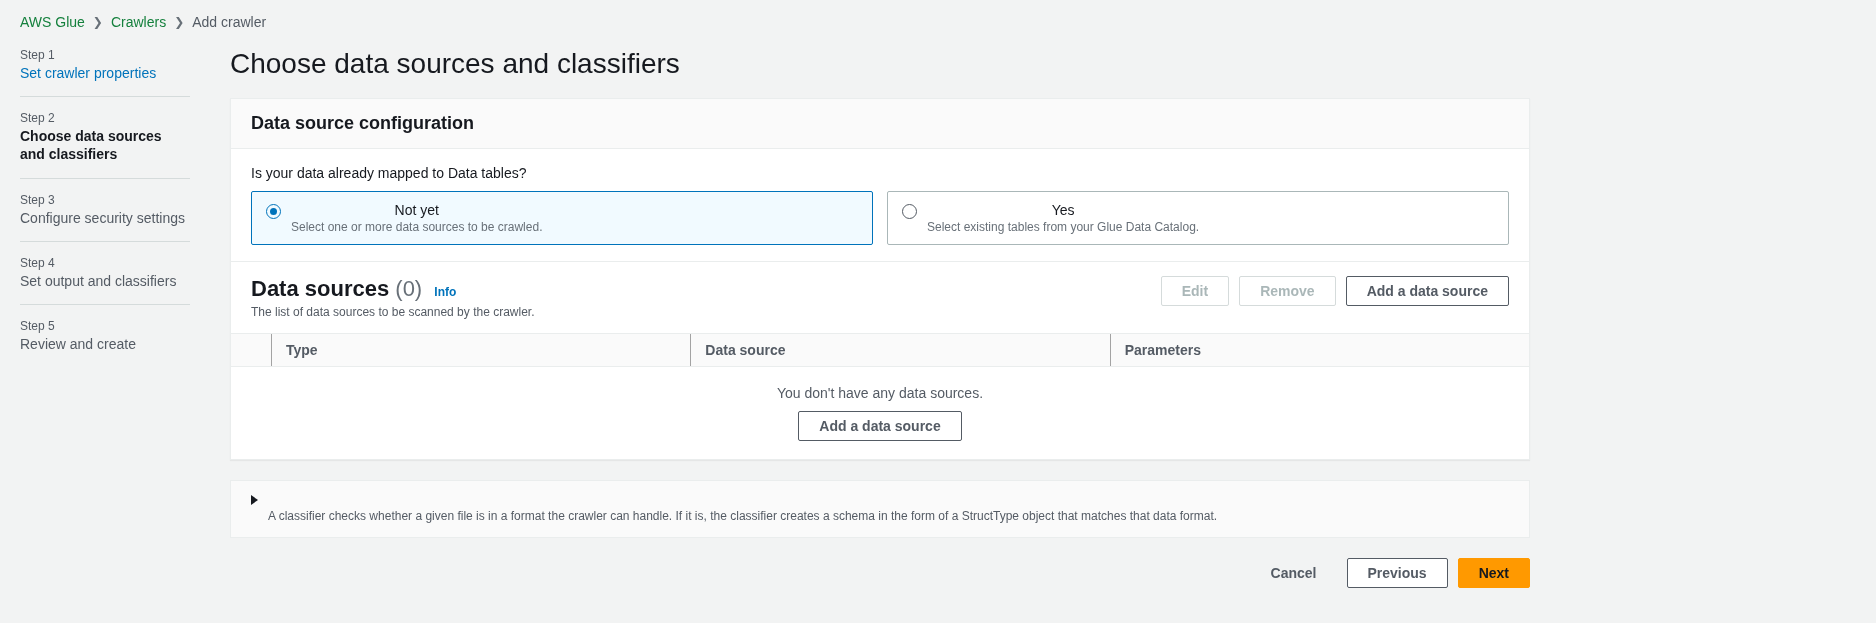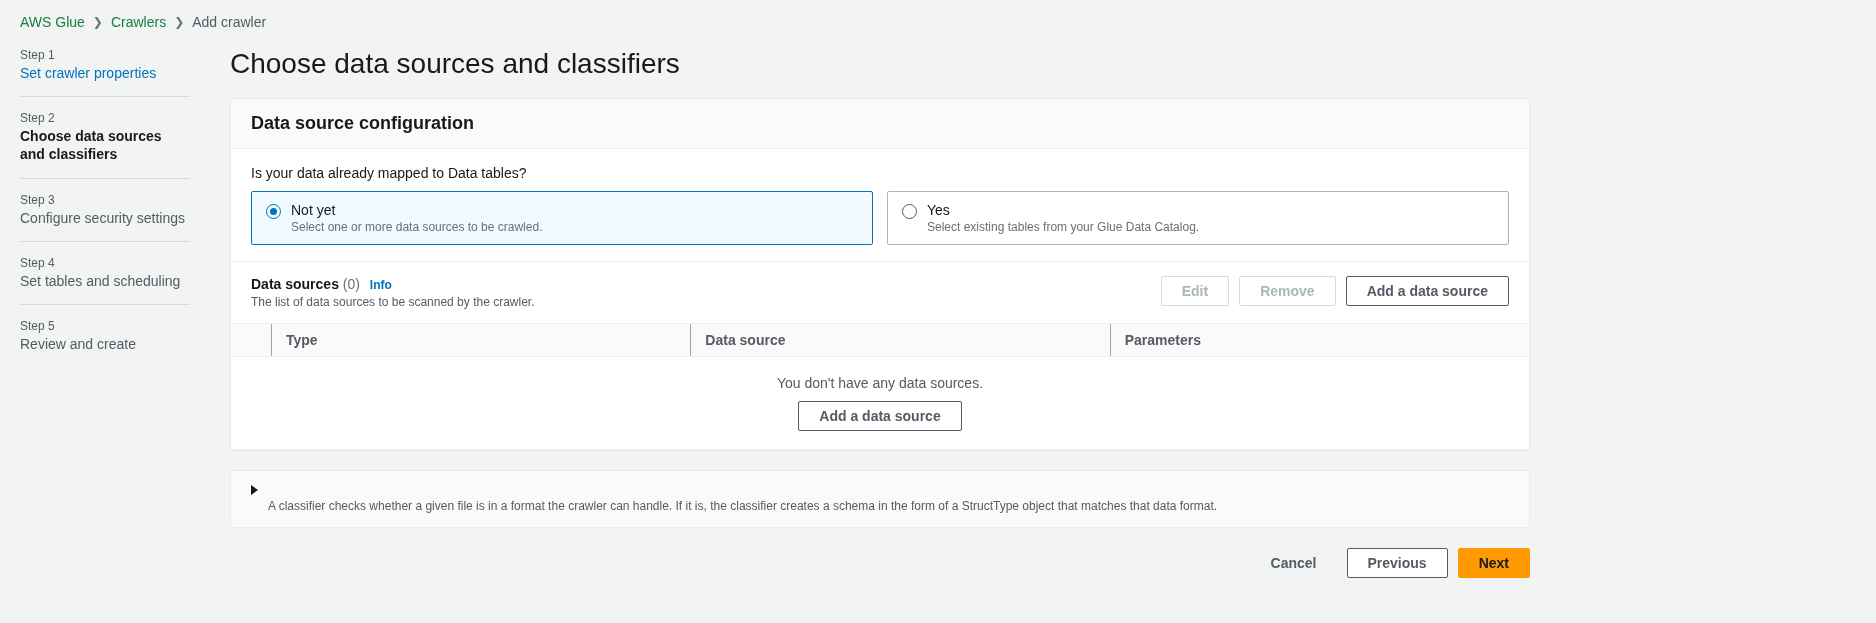"Not yet" .option { text-align: none -> center }
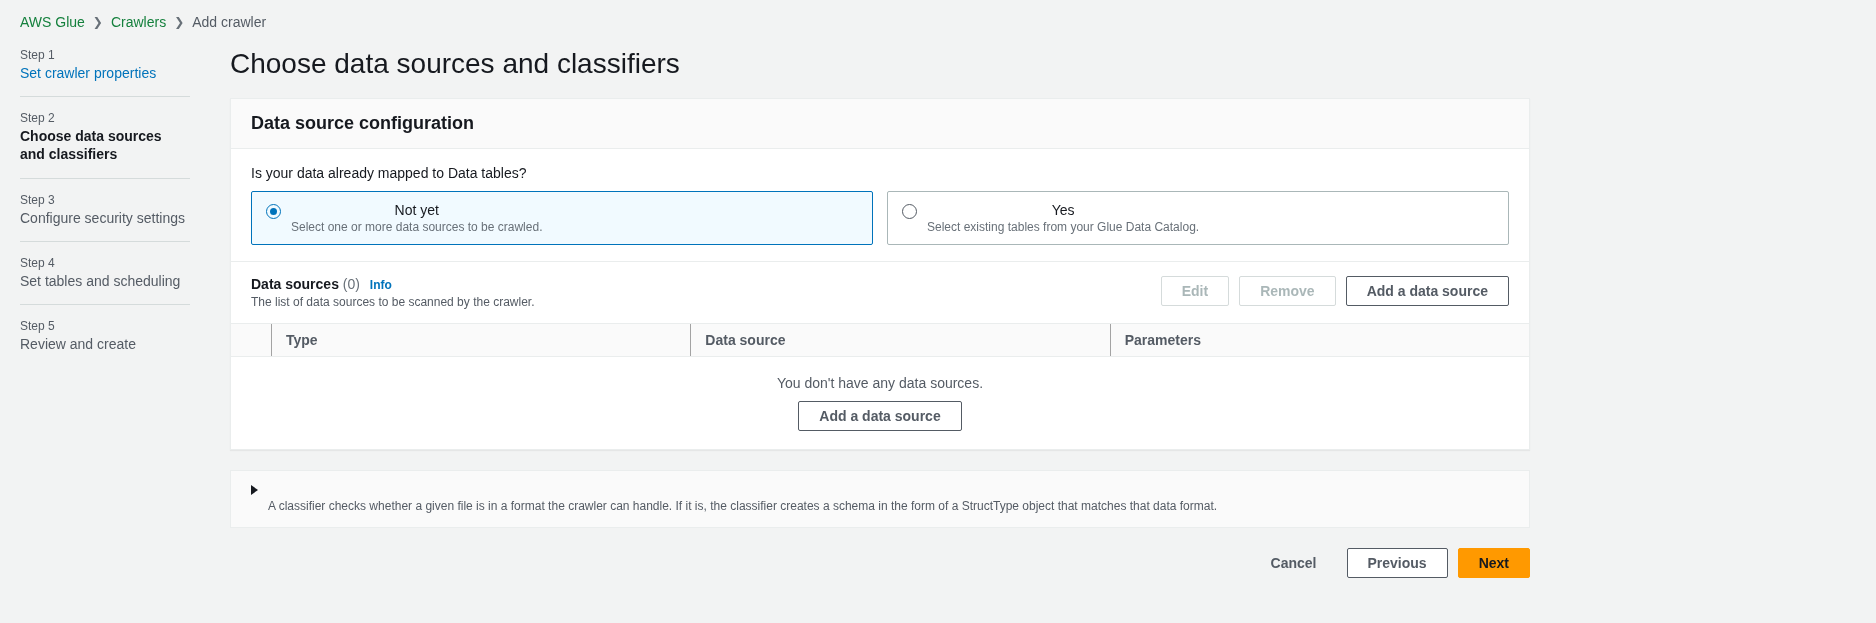"Set tables and scheduling" div.step-title { text: tables and scheduling -> output and classifiers }
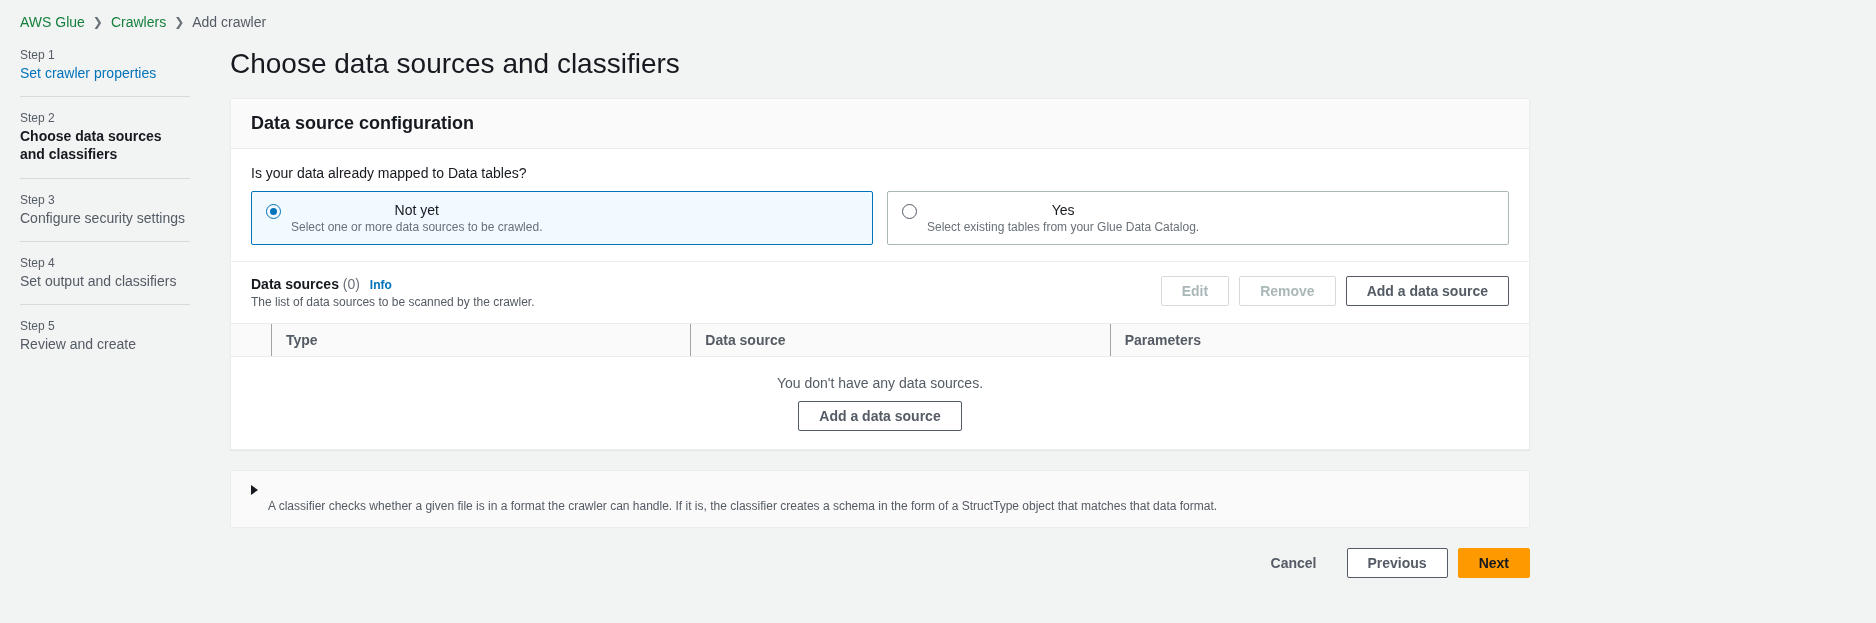"Data sources (0)" .ds-title-row h2 { font-size: 14px -> 22px }
